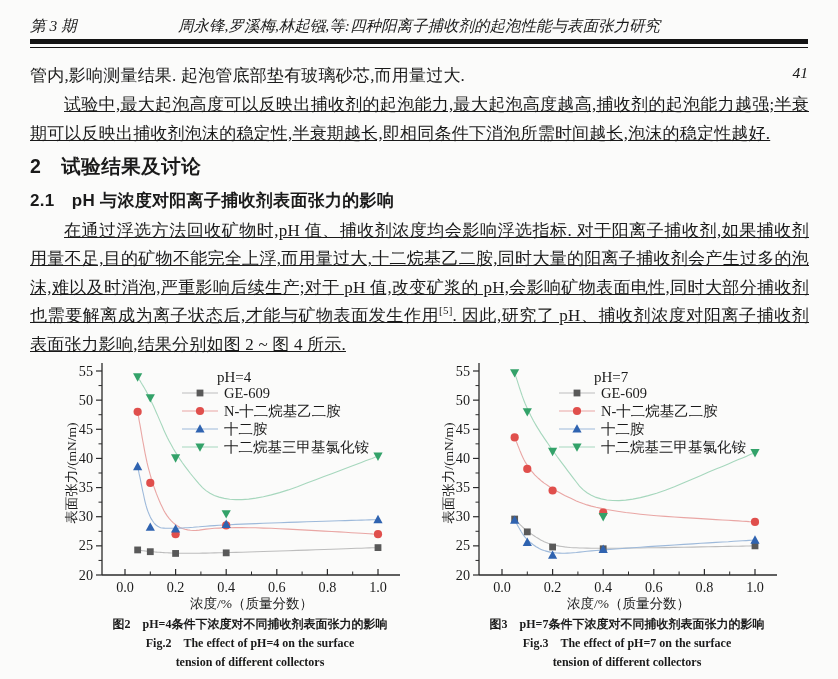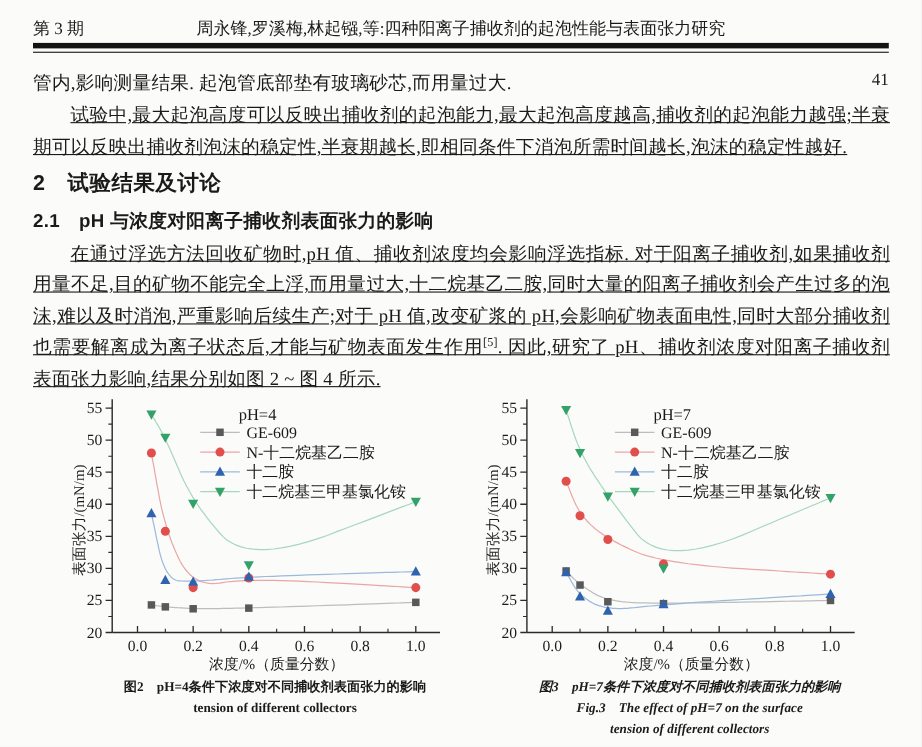"第 3 期" .hdr { font-style: none -> italic }
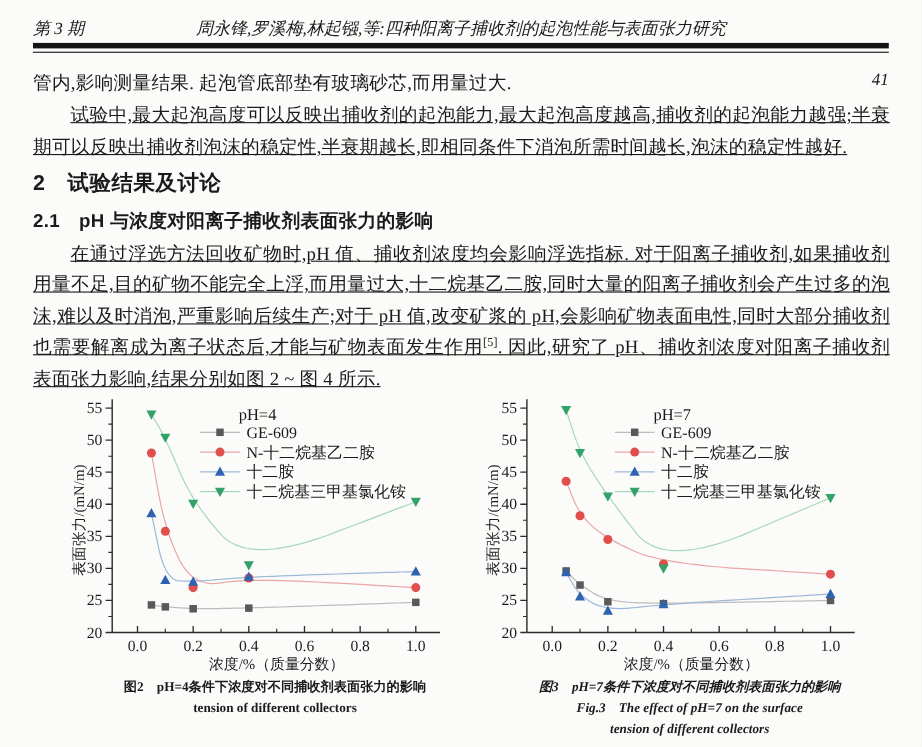"图3 pH=7条件下浓度对不同捕收剂表面张力的影响" .cap-right { font-style: italic -> none }
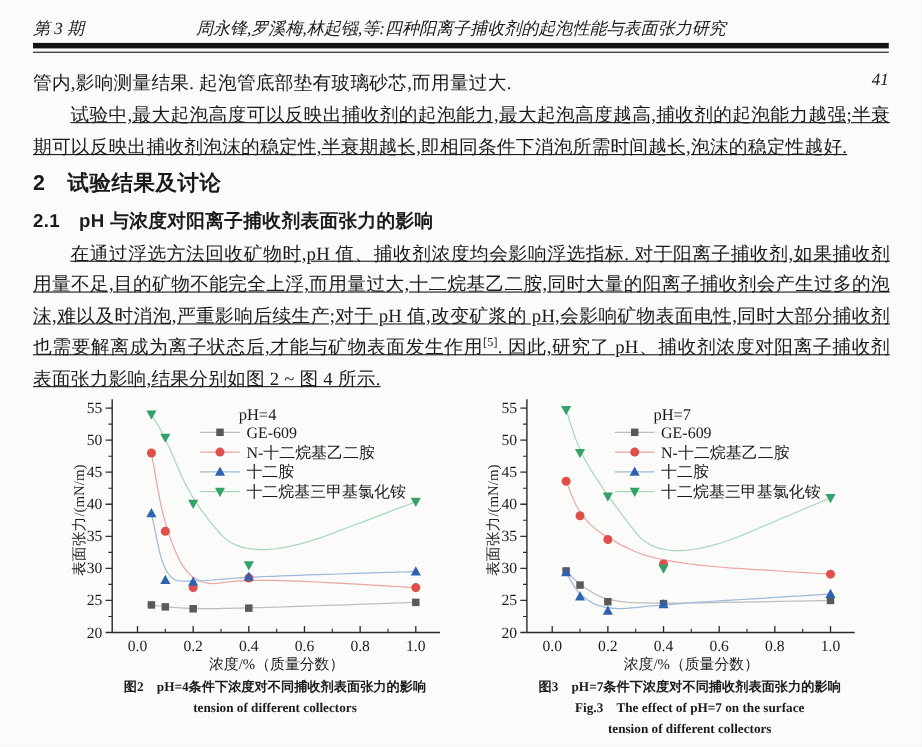"Fig.2 The effect of pH=4" div { html: none -> <div>Fig.2 The effect of pH=4 on the surface</div> }
